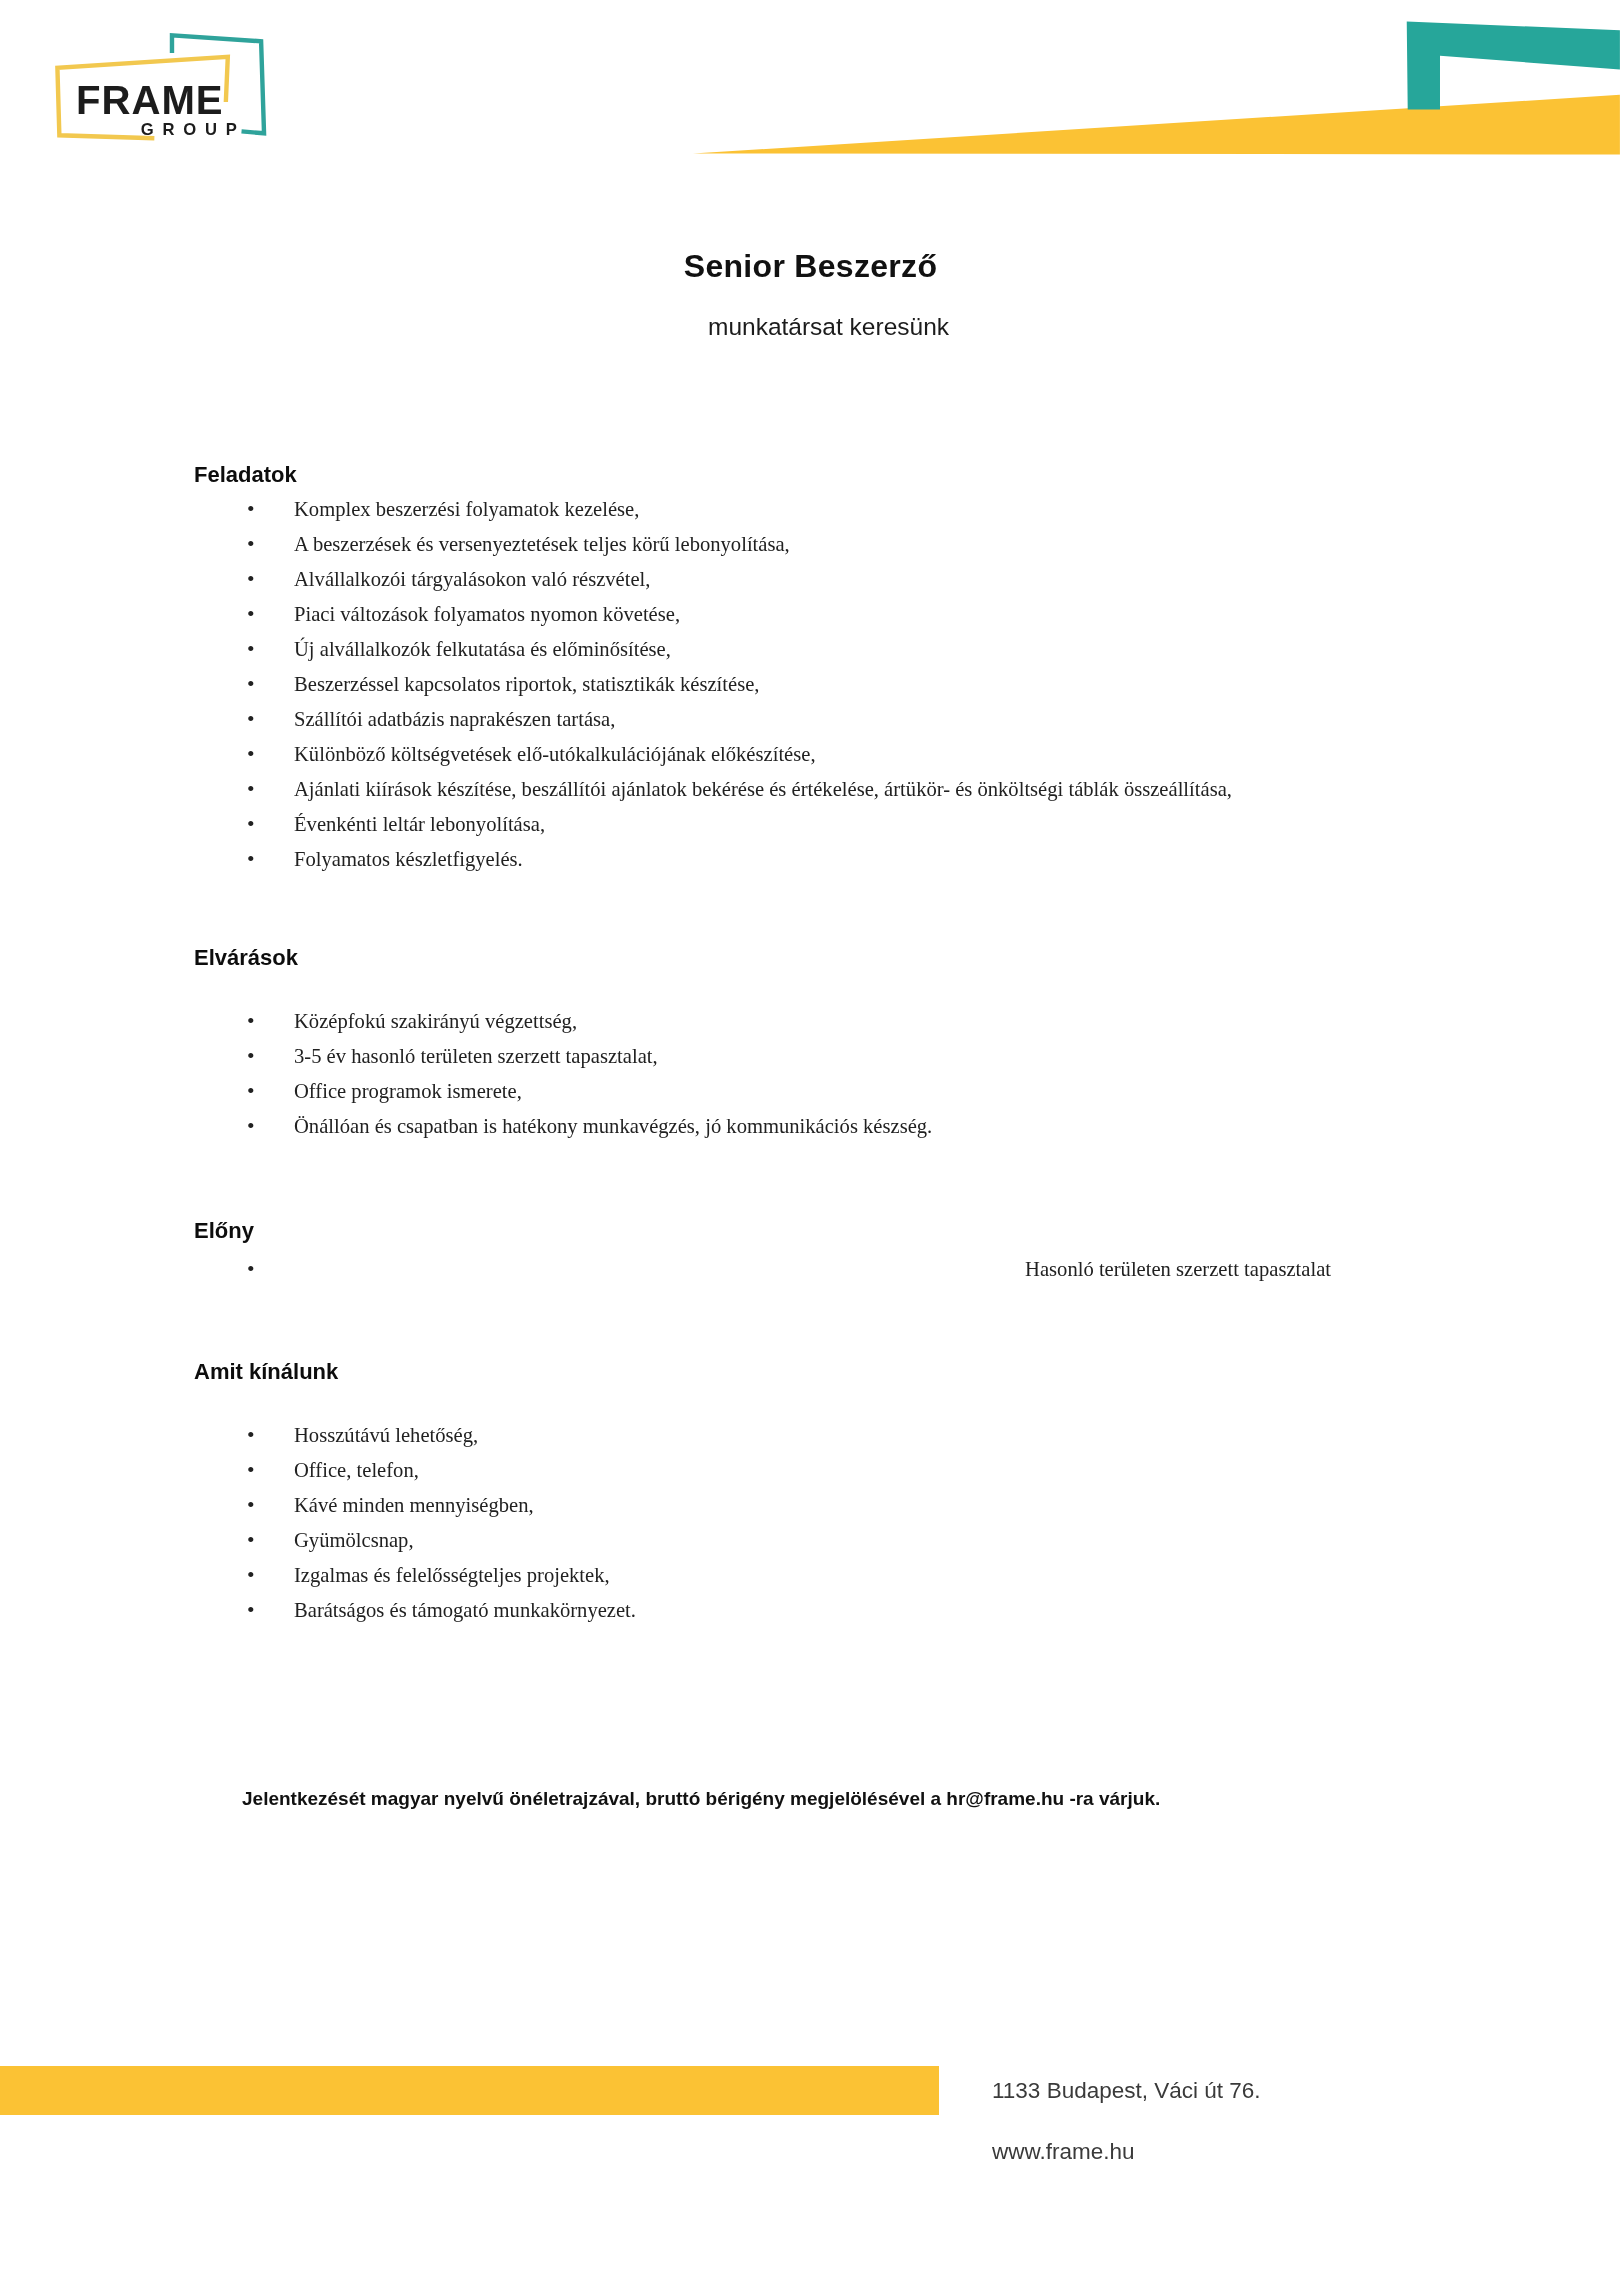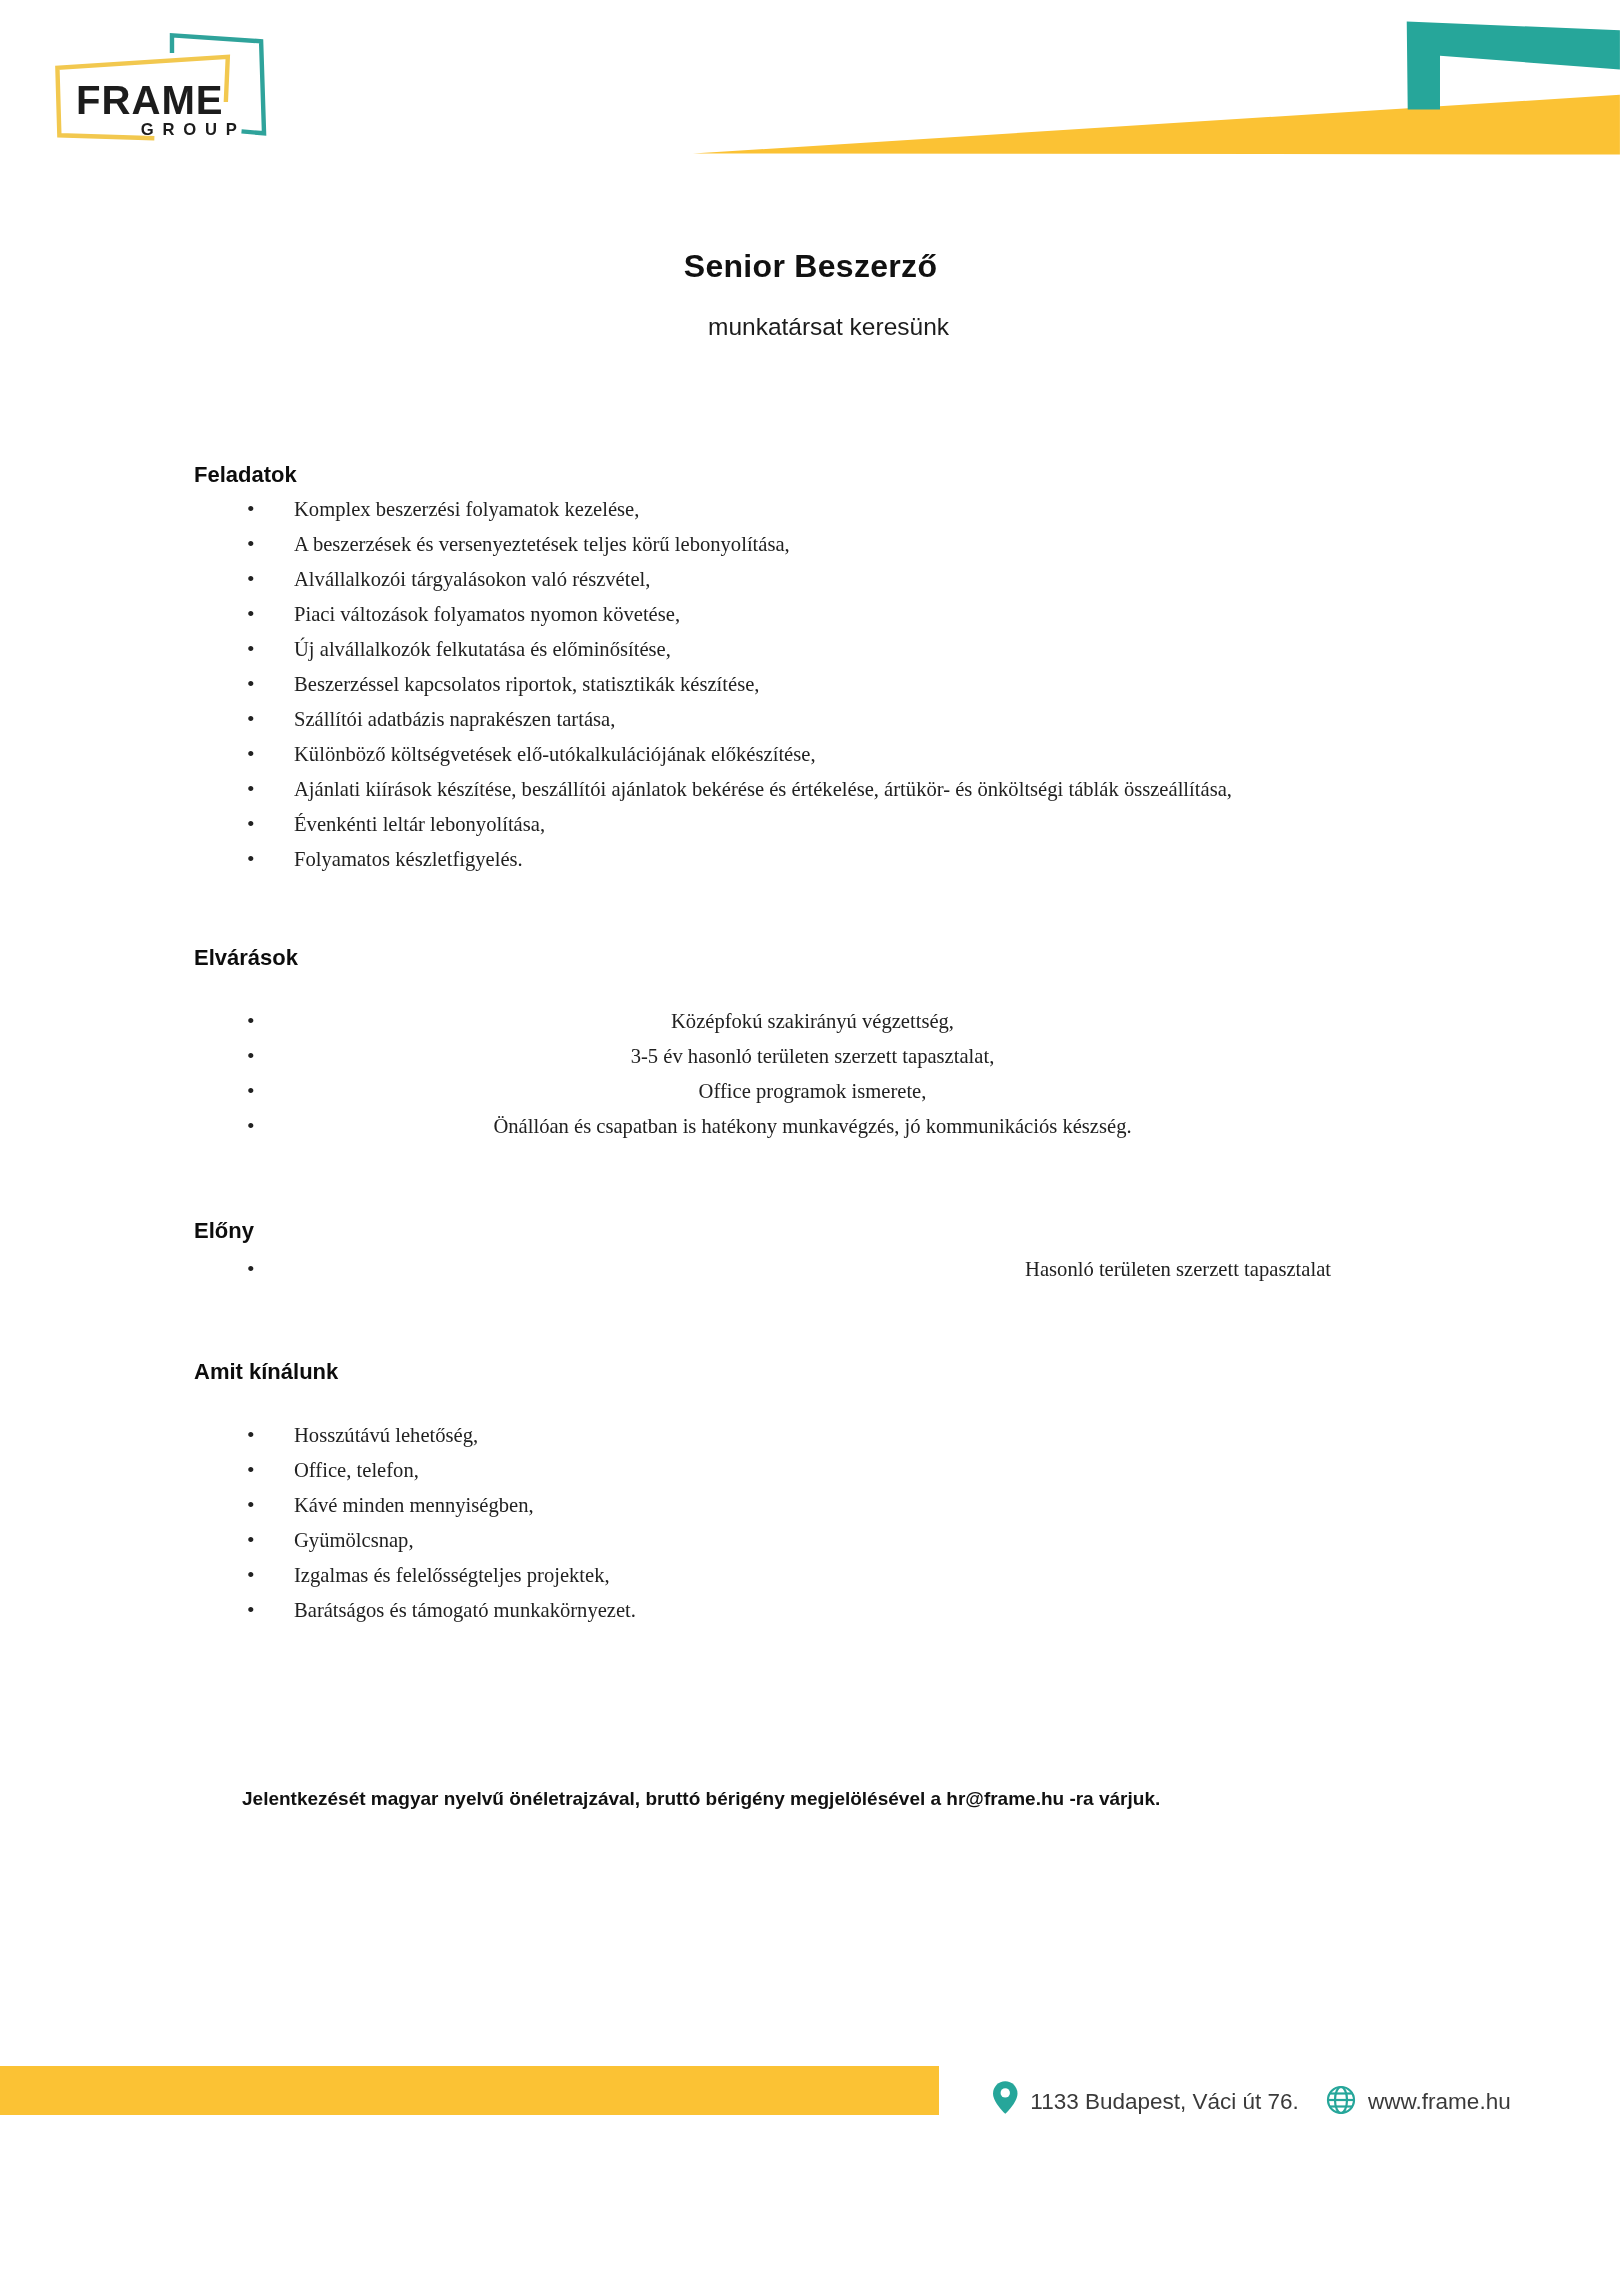"Középfokú szakirányú végzettség," .sec-elvarasok ul { text-align: center -> none }
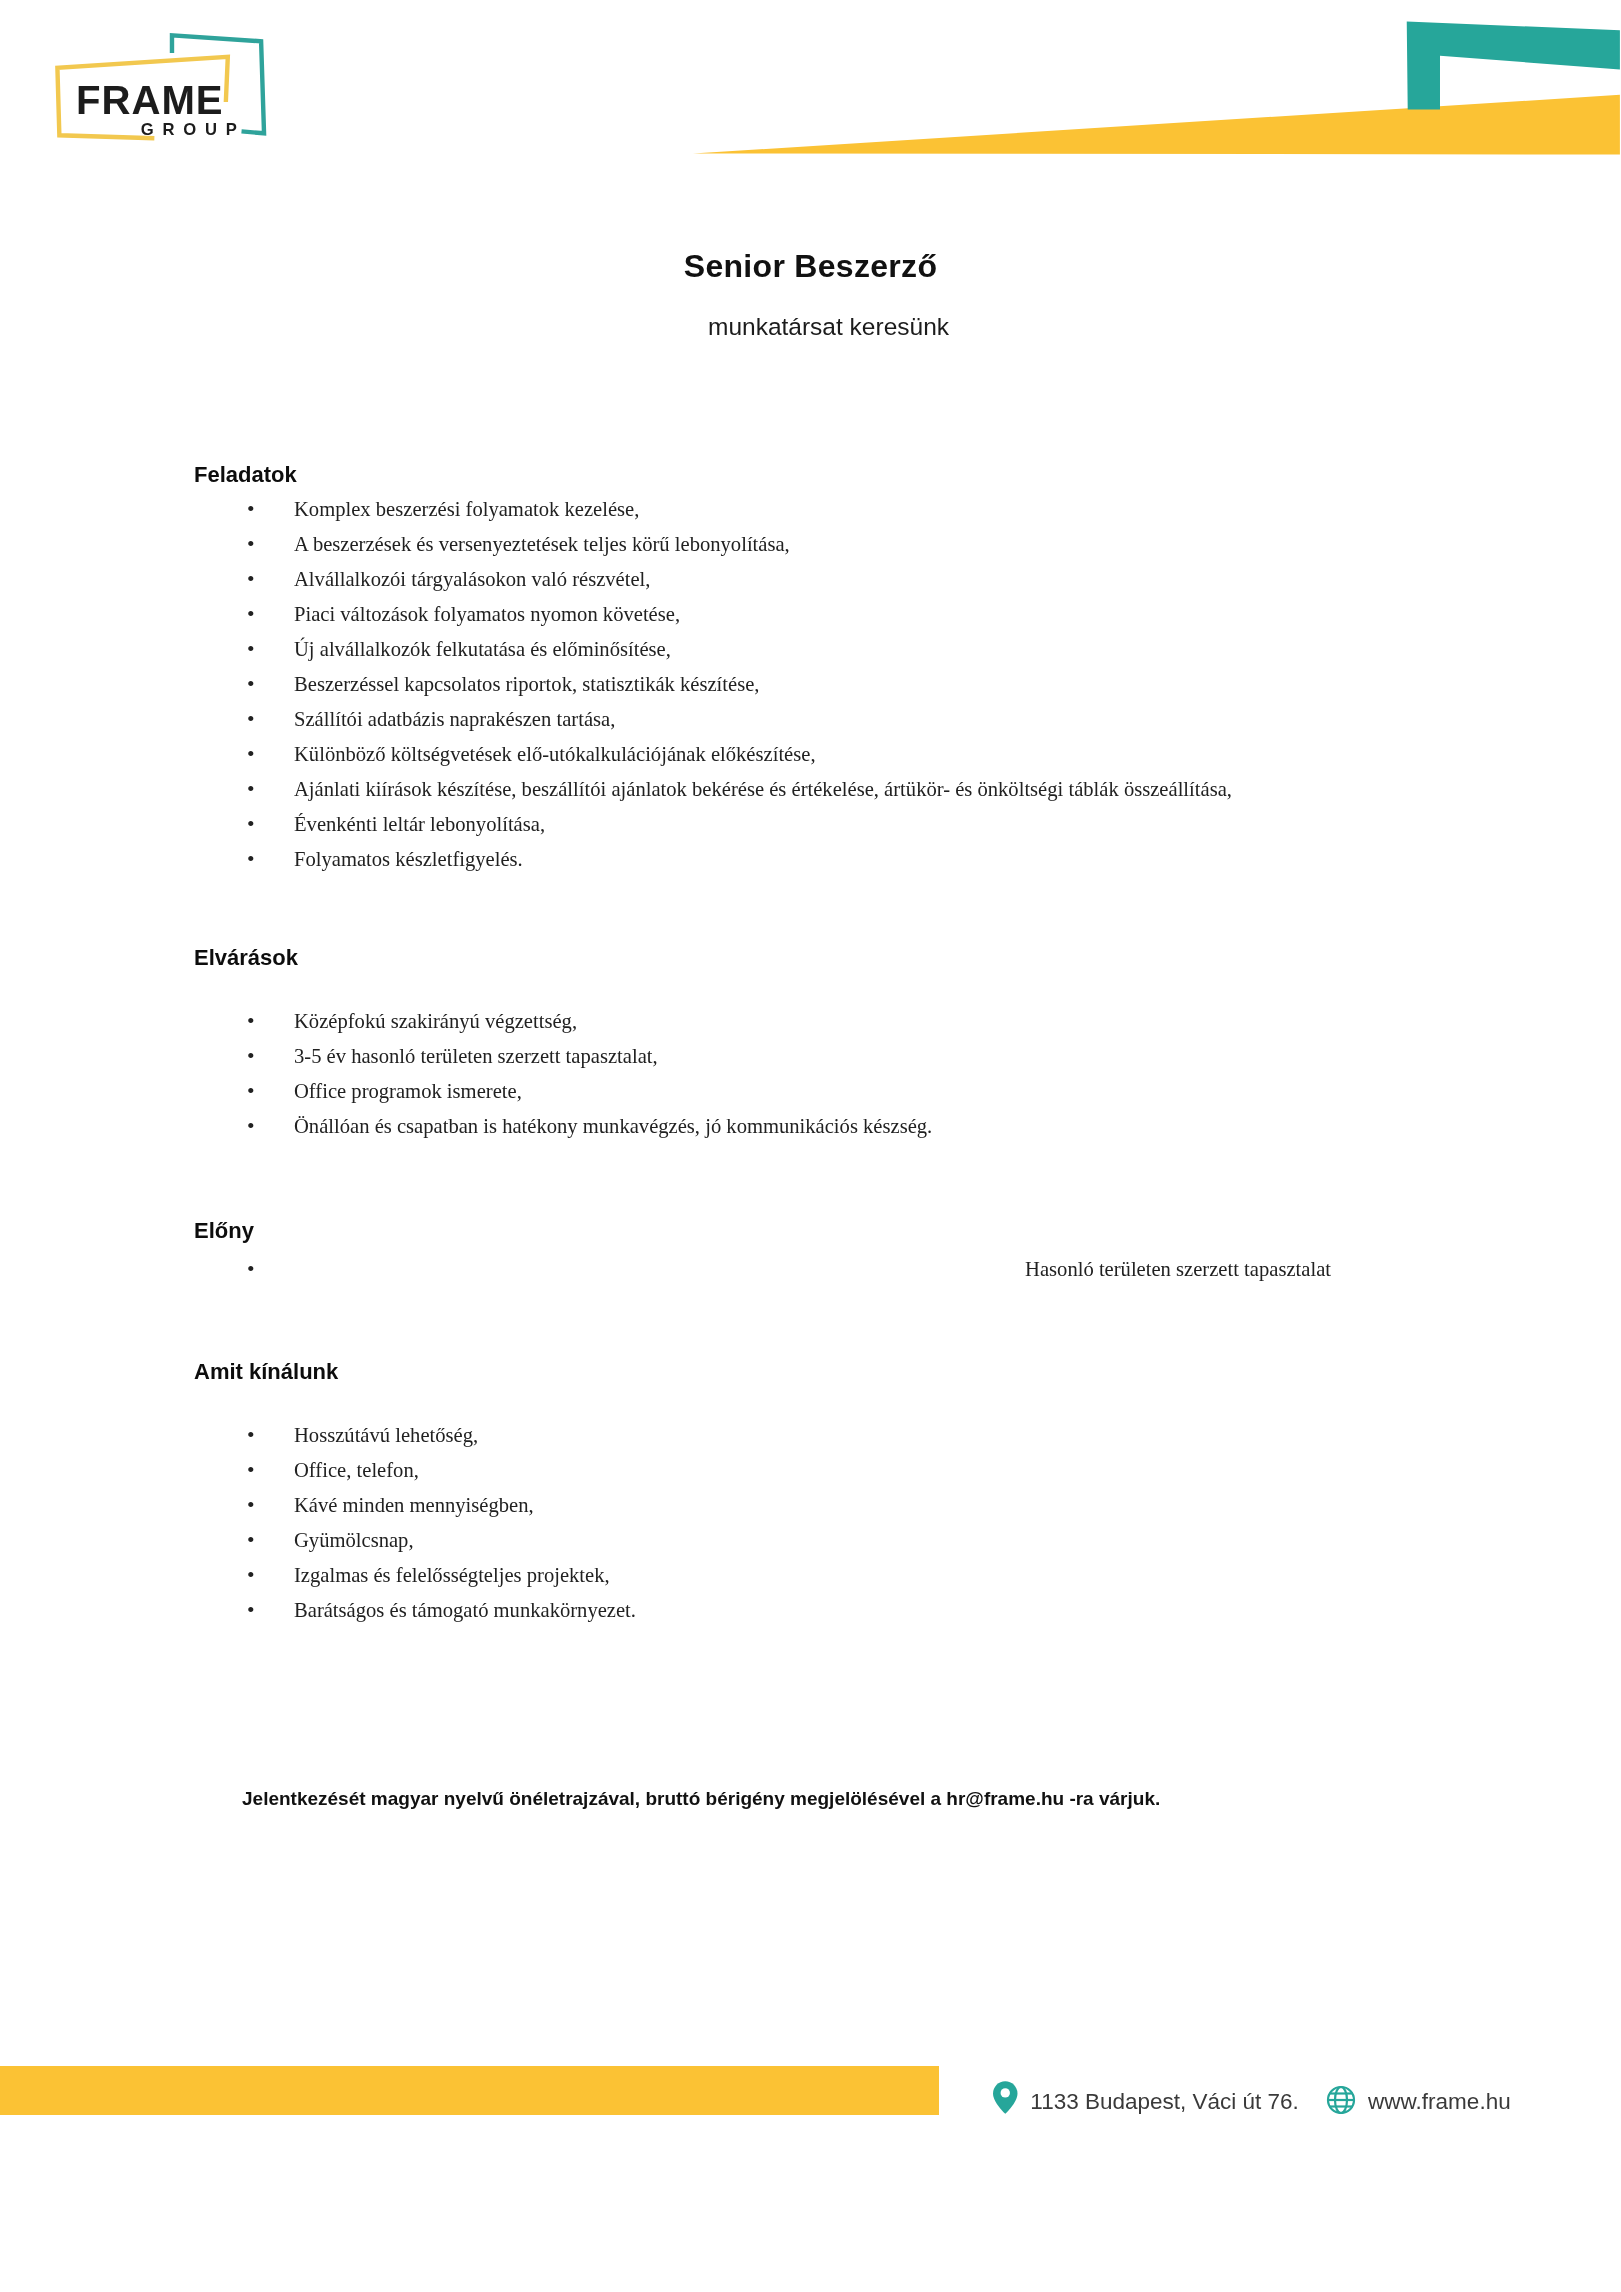"1133 Budapest, Váci út 76." .footer-contact { align-items: flex-end -> flex-start; flex-direction: none -> column }
